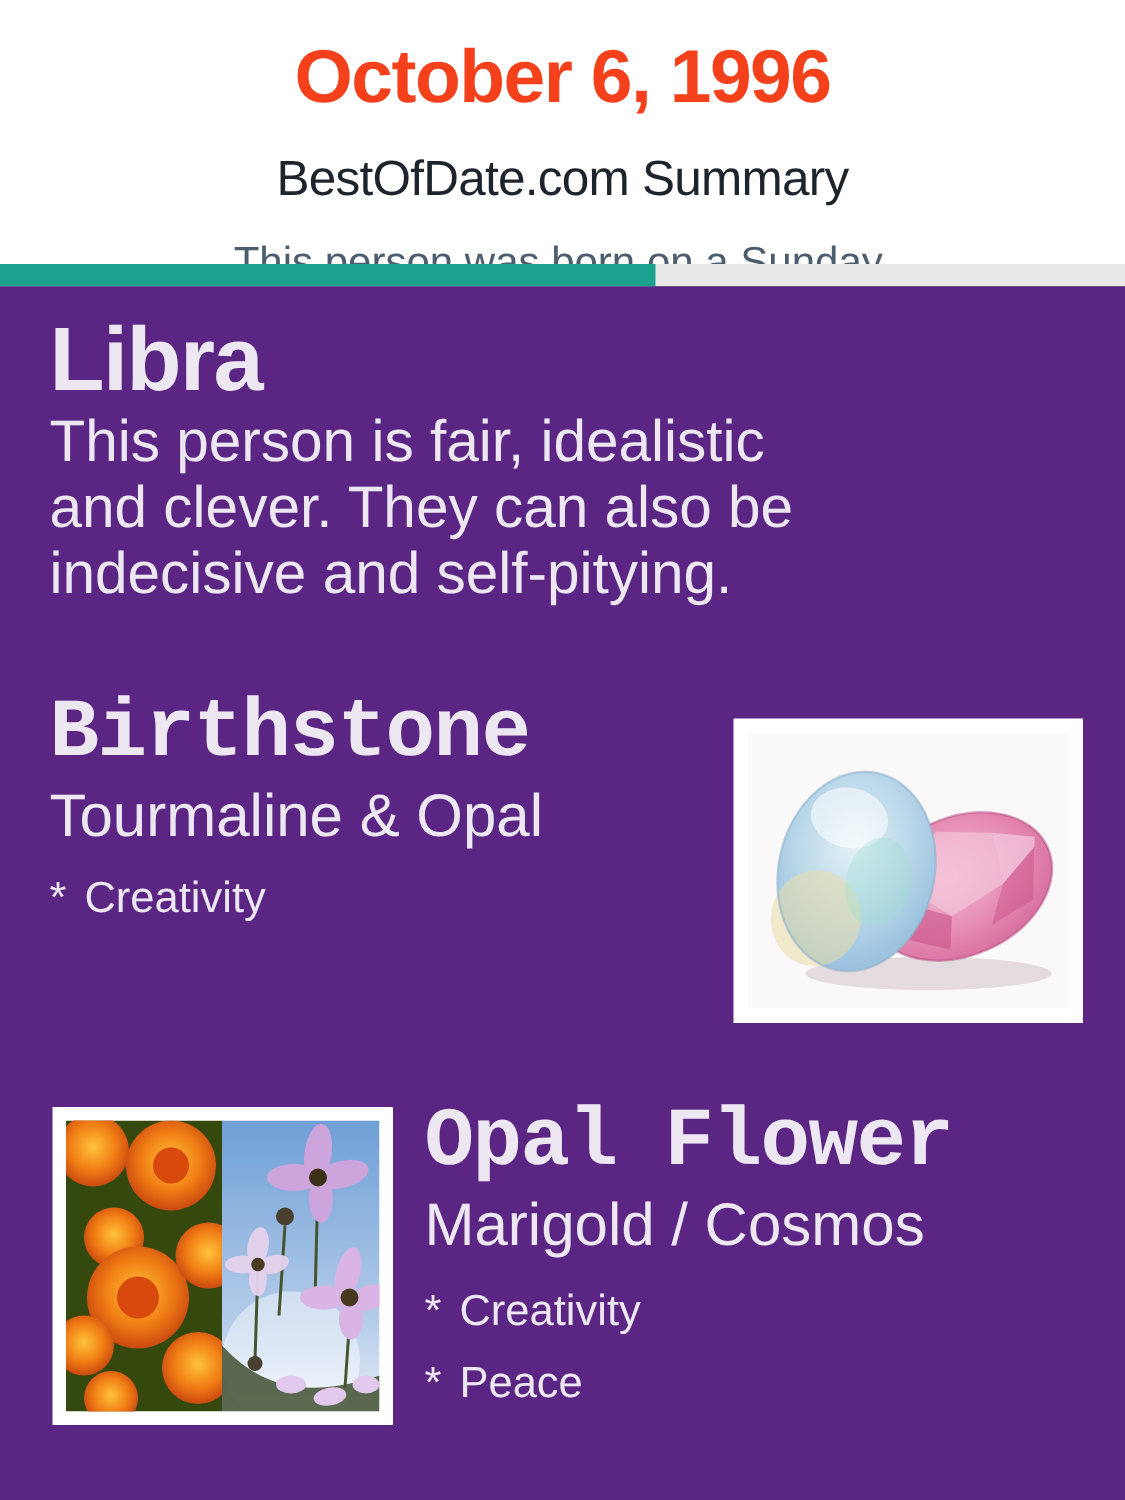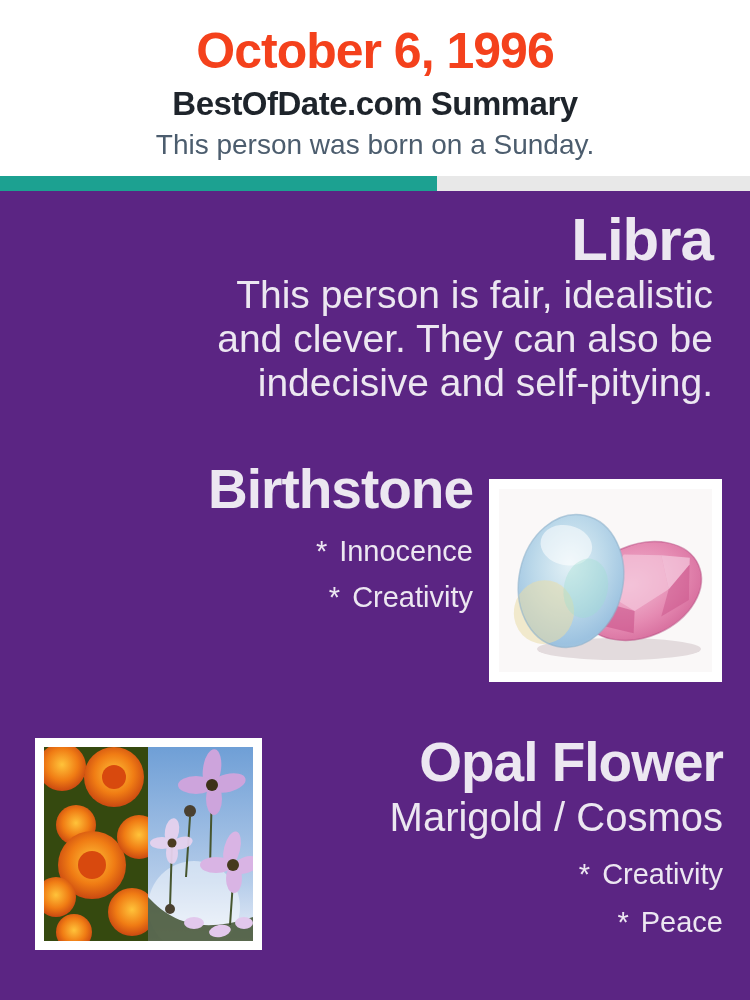"BestOfDate.com Summary" .site-summary { font-weight: bold -> normal; margin: 0 -> 15px }
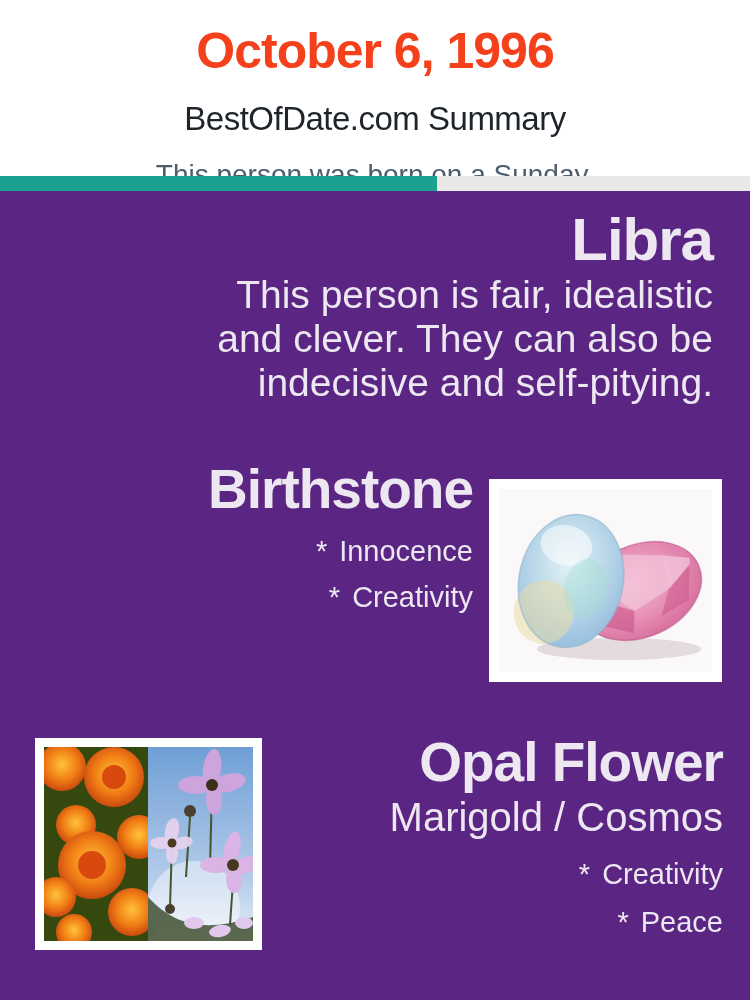"Libra" .purple-section { text-align: right -> none }
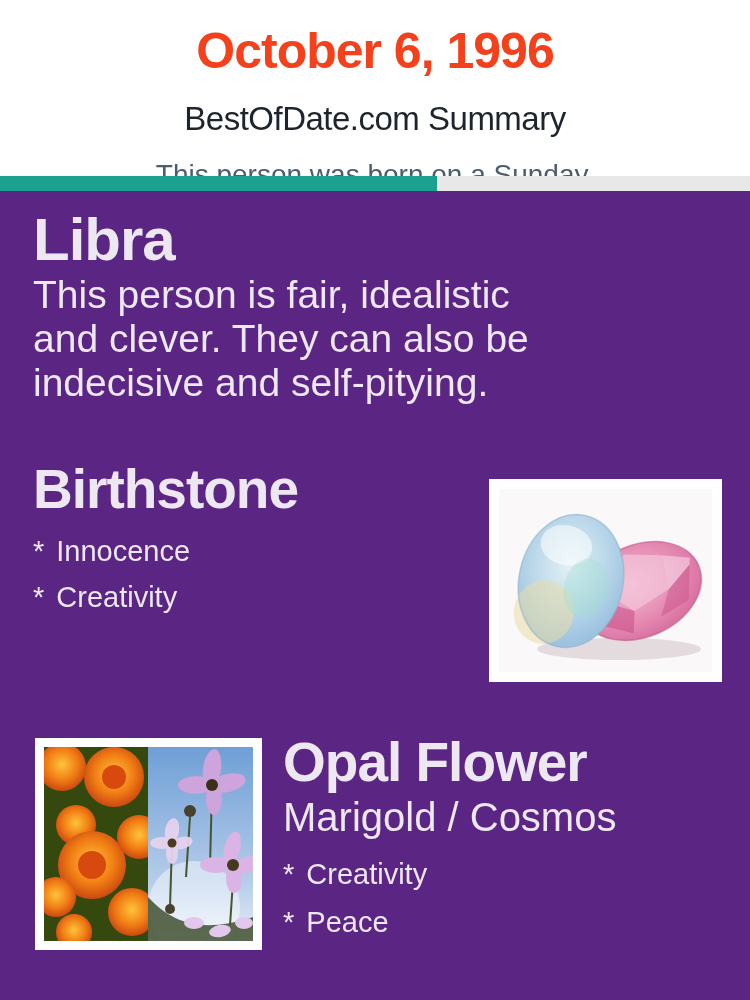"Birthstone" .section-heading { font-family: none -> Liberation Mono, monospace }
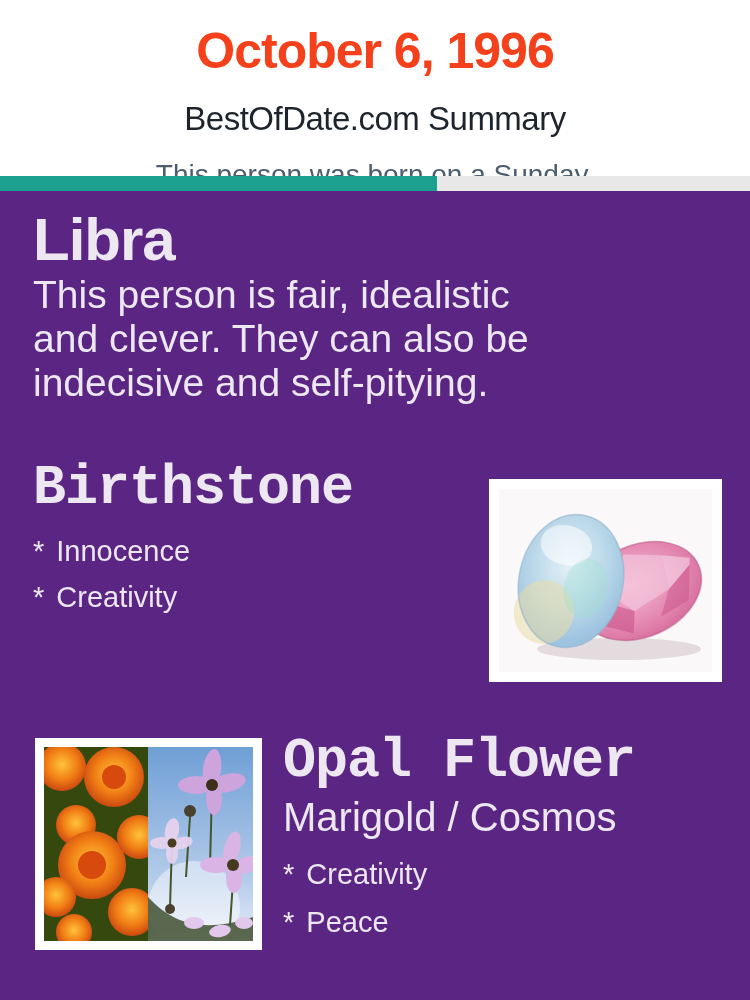"Tourmaline & Opal" div.section-names { html: none -> <div>Tourmaline &amp; Opal</div> }
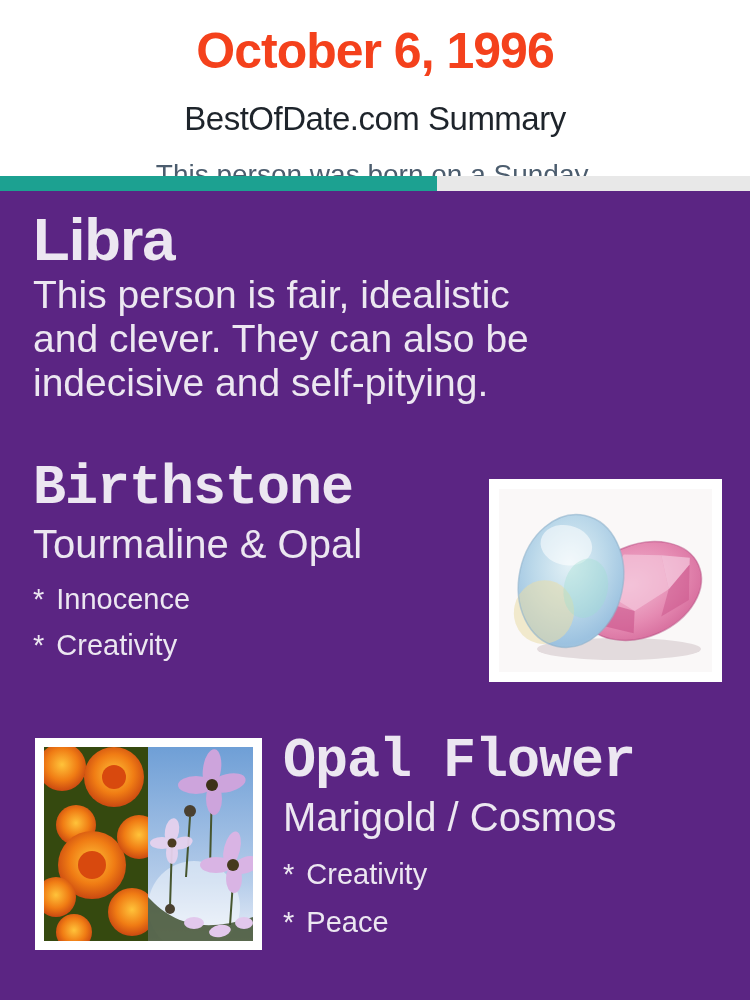"* Innocence" div.trait { html: <div><span>*</span><span>Innocence</span></div> -> none }
